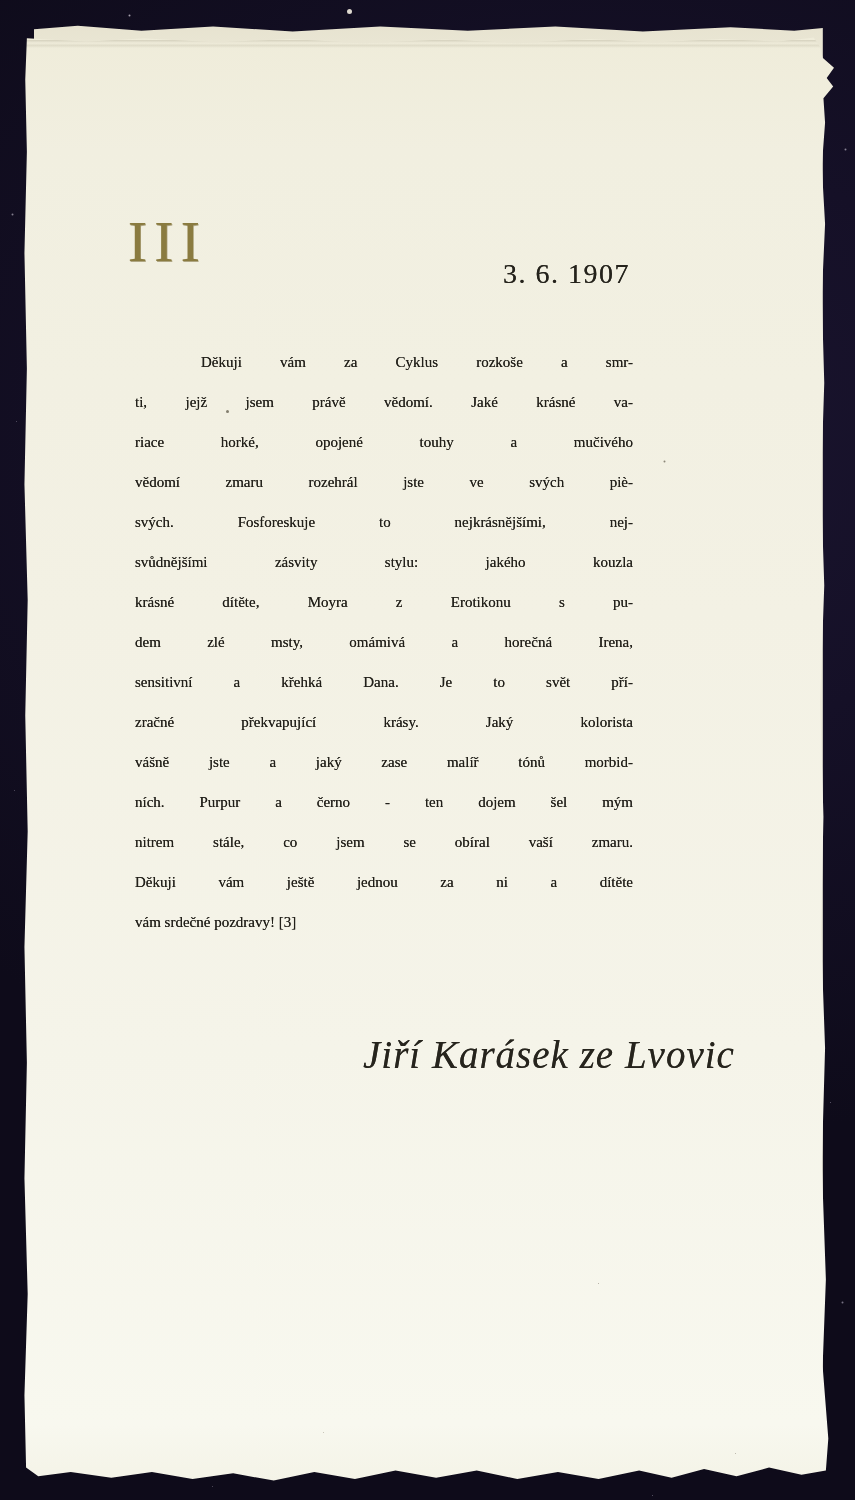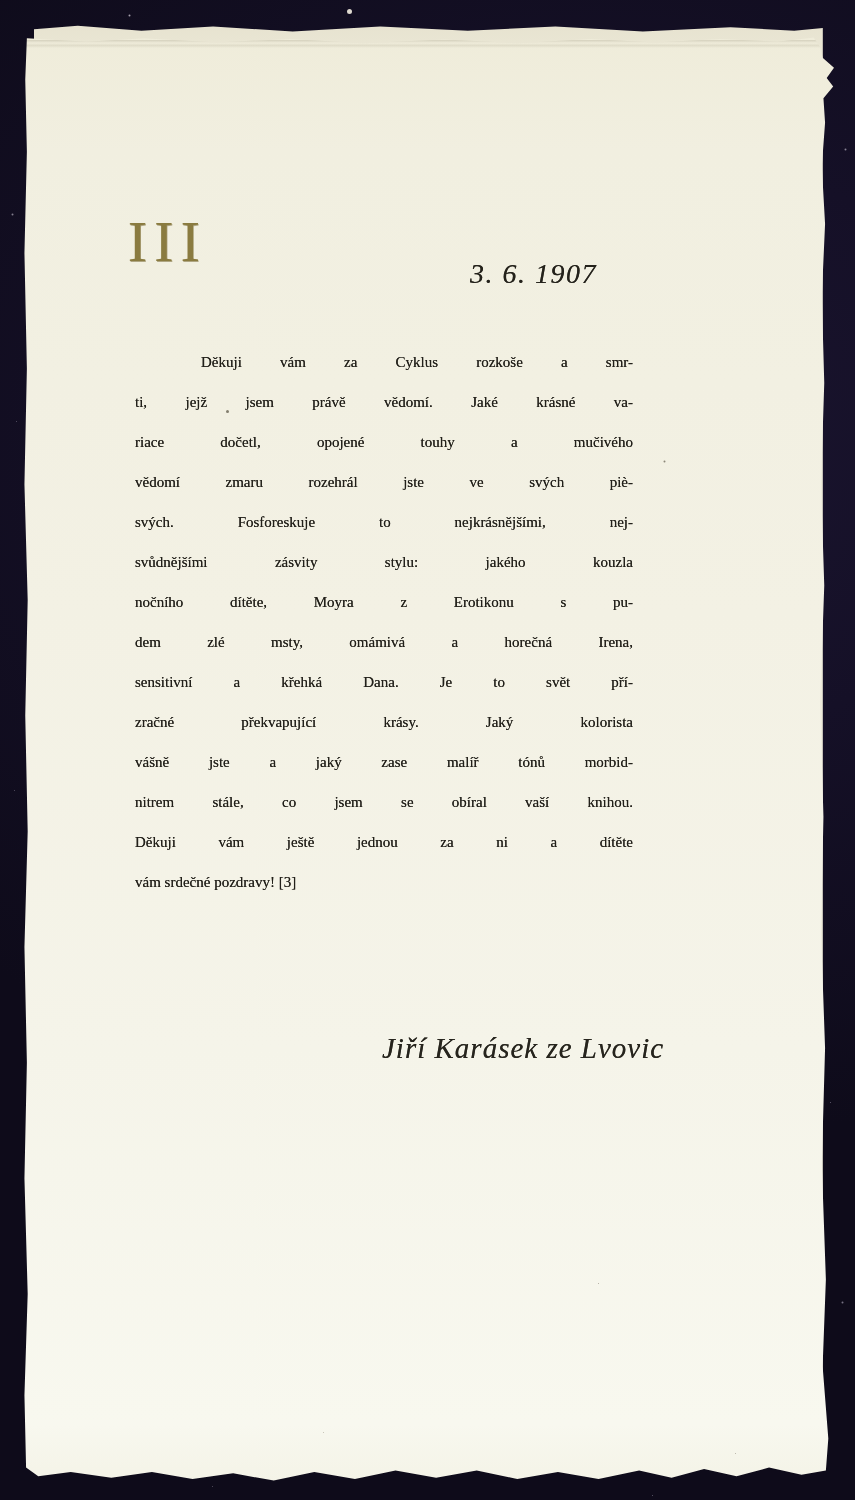"3. 6. 1907" .letter-date { font-style: italic -> none; text-align: left -> right }
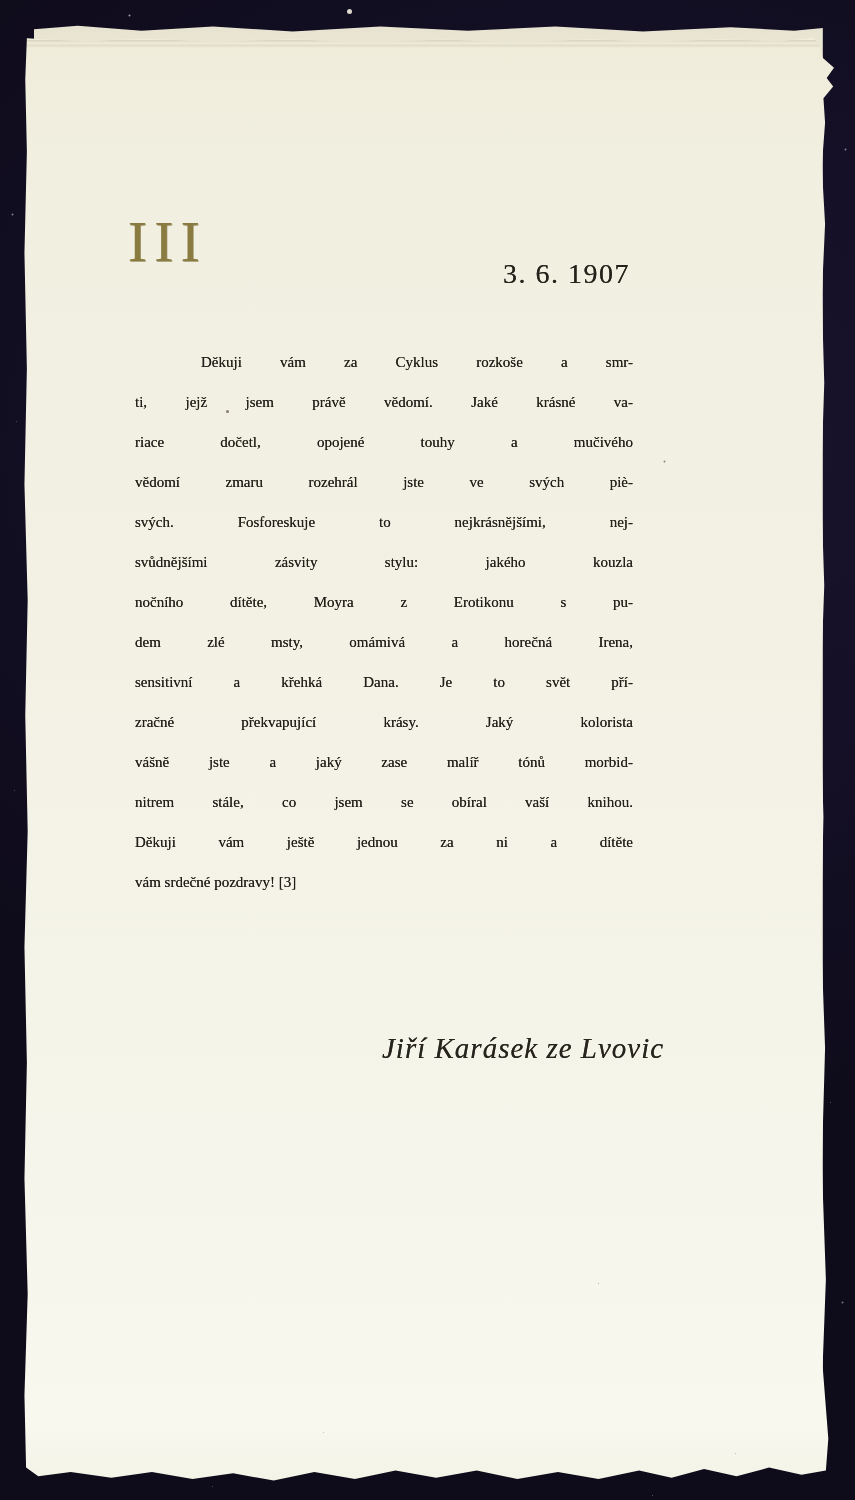"riace dočetl, opojené touhy a" div.line { text: dočetl -> horké }
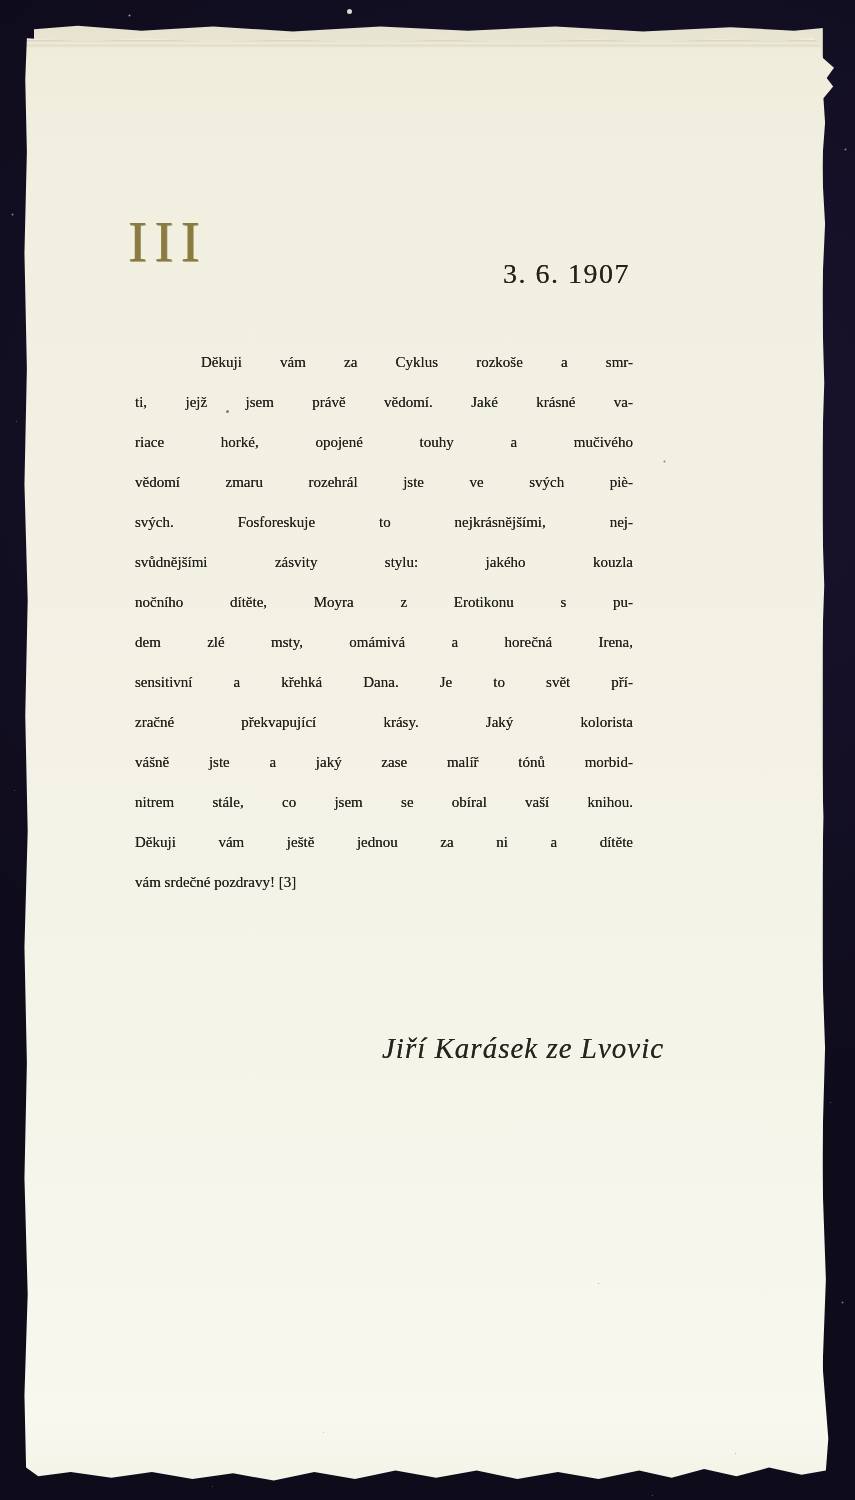"nočního dítěte, Moyra z Erotikonu" div.line { text: nočního -> krásné }
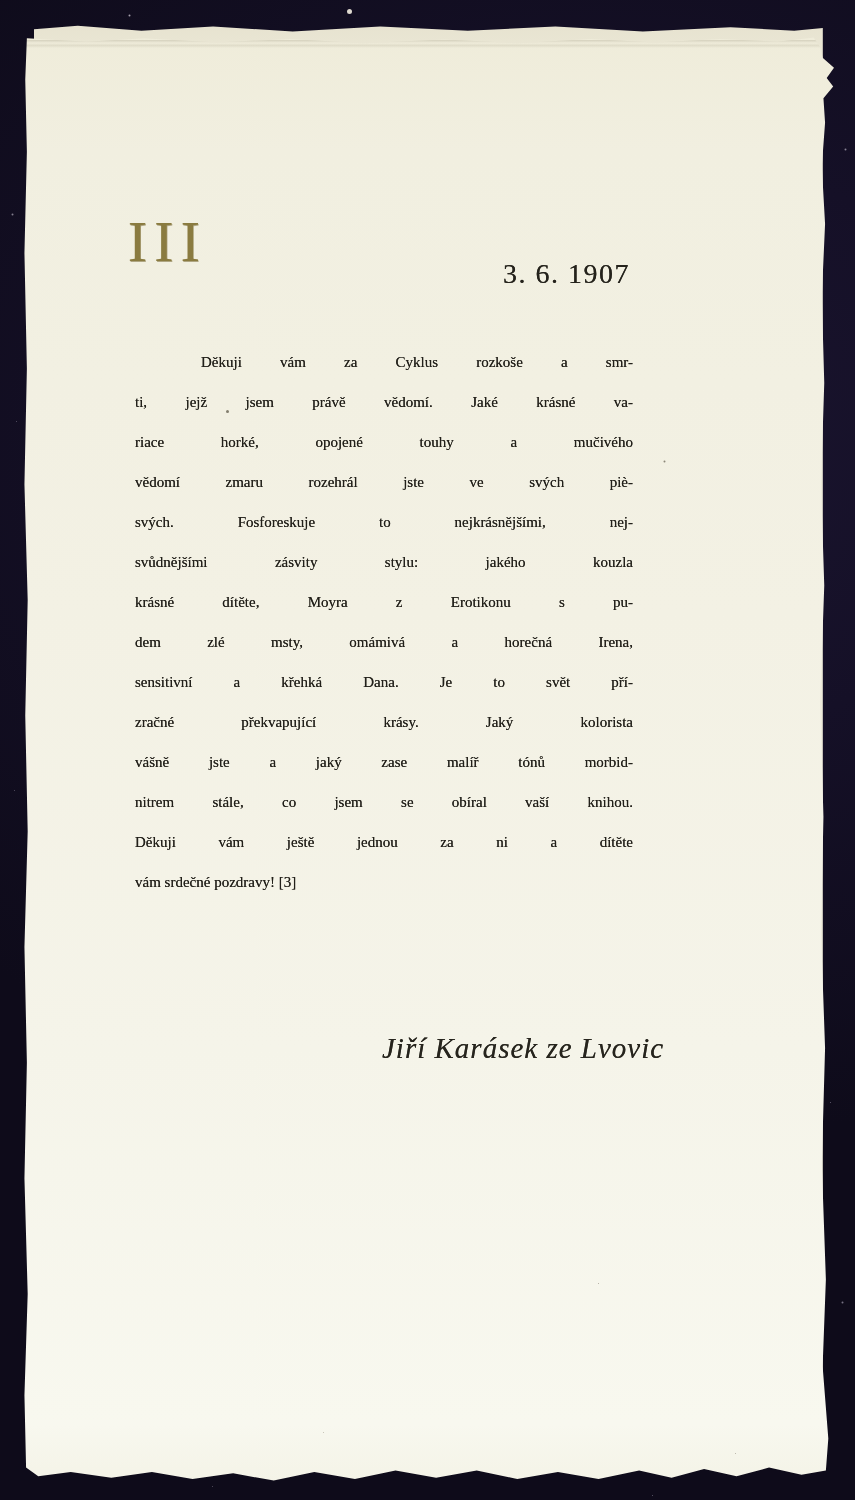"ních. Purpur a černo -" div.line { html: none -> <div>ních. Purpur a černo - ten dojem šel mým</div> }
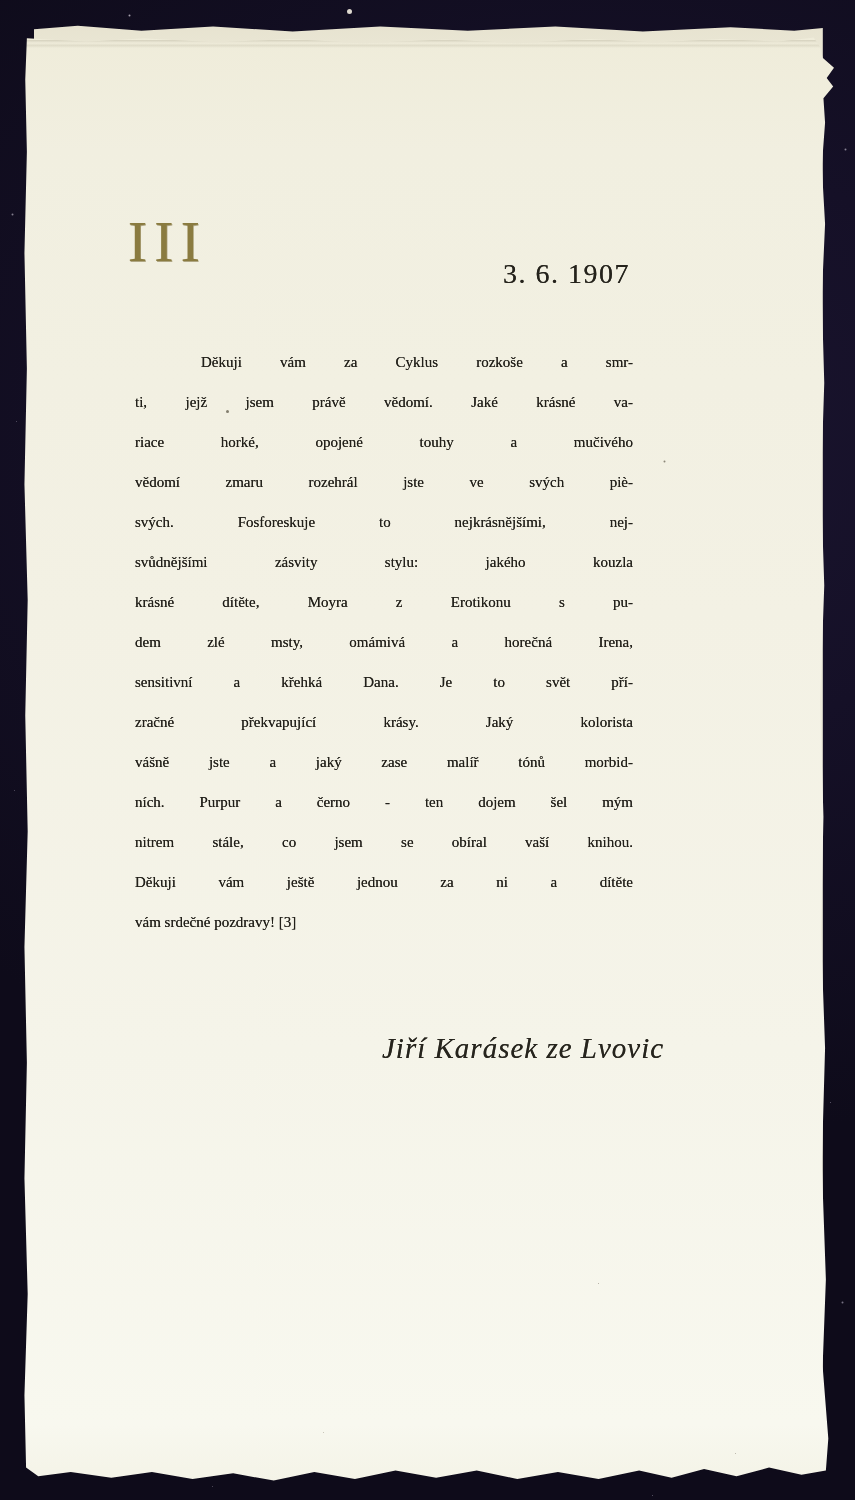"nitrem stále, co jsem se" div.line { text: knihou -> zmaru }
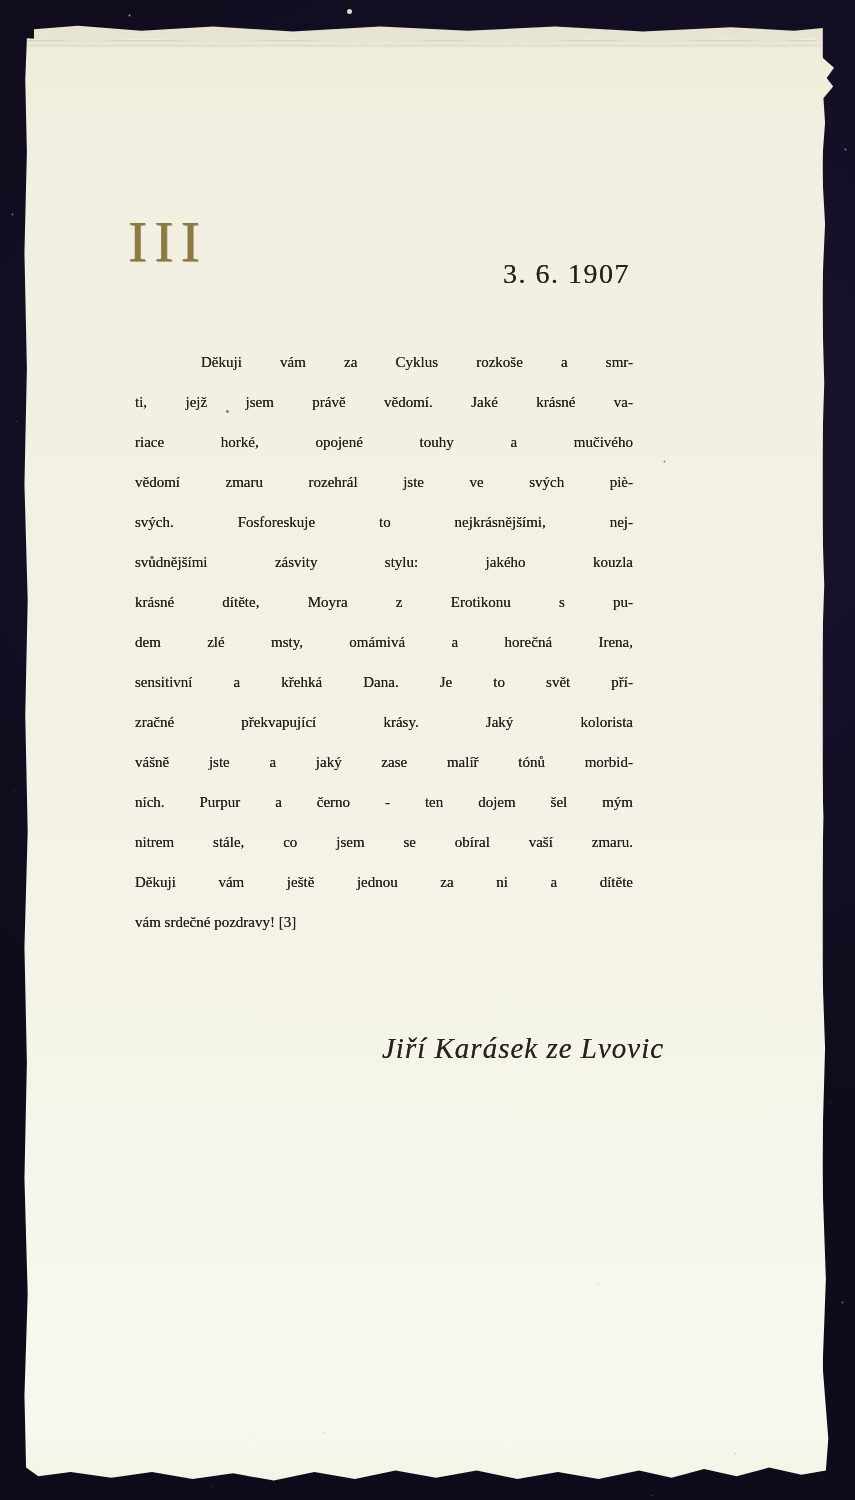"Jiří Karásek ze Lvovic" .signature { font-size: 29px -> 39px; left: 360px -> 341px }
